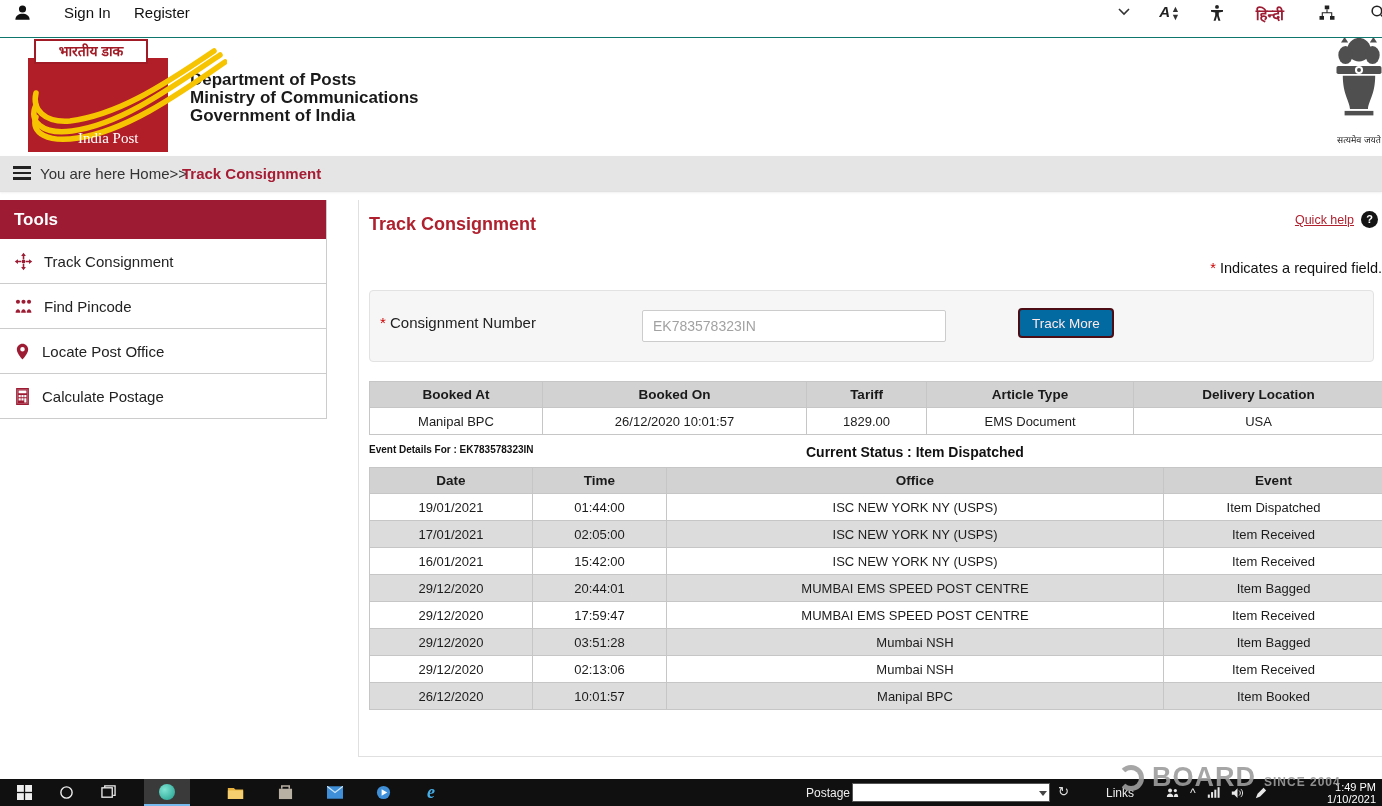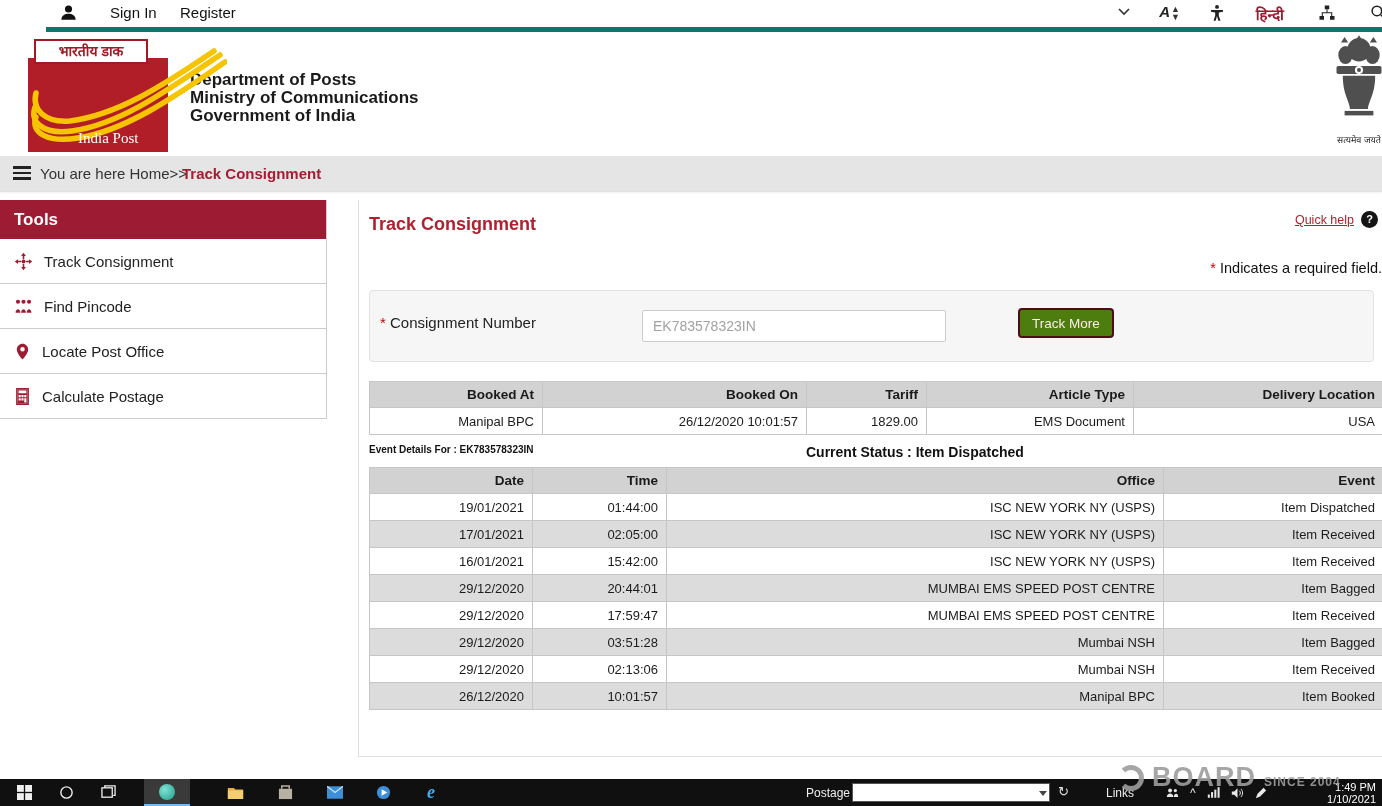"Sign In" .topbar { border-bottom: 5px solid #0f766e -> 1px solid #0f766e; height: 32px -> 38px; margin-left: 46px -> none }
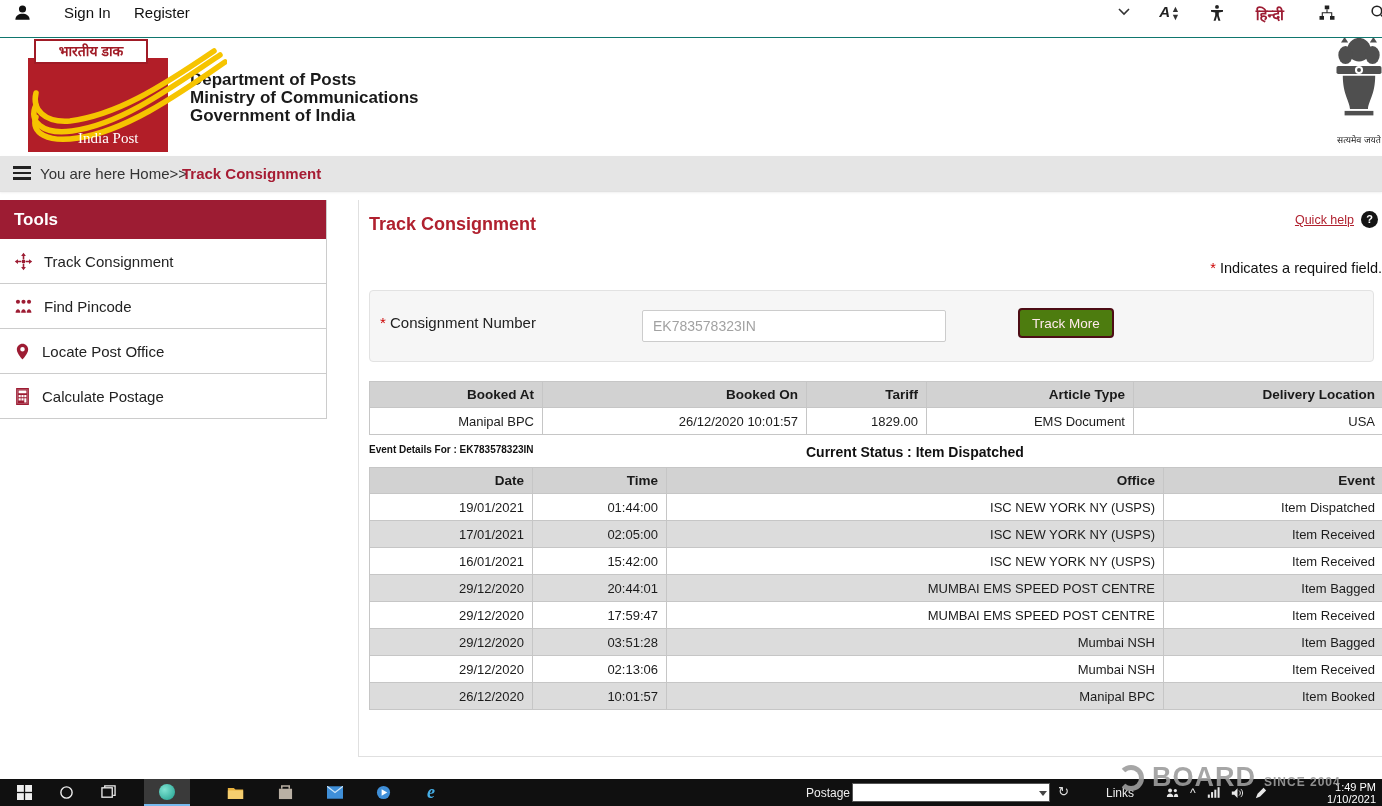"Track More" .track-btn { background: #4d7c0f -> #0369a1 }
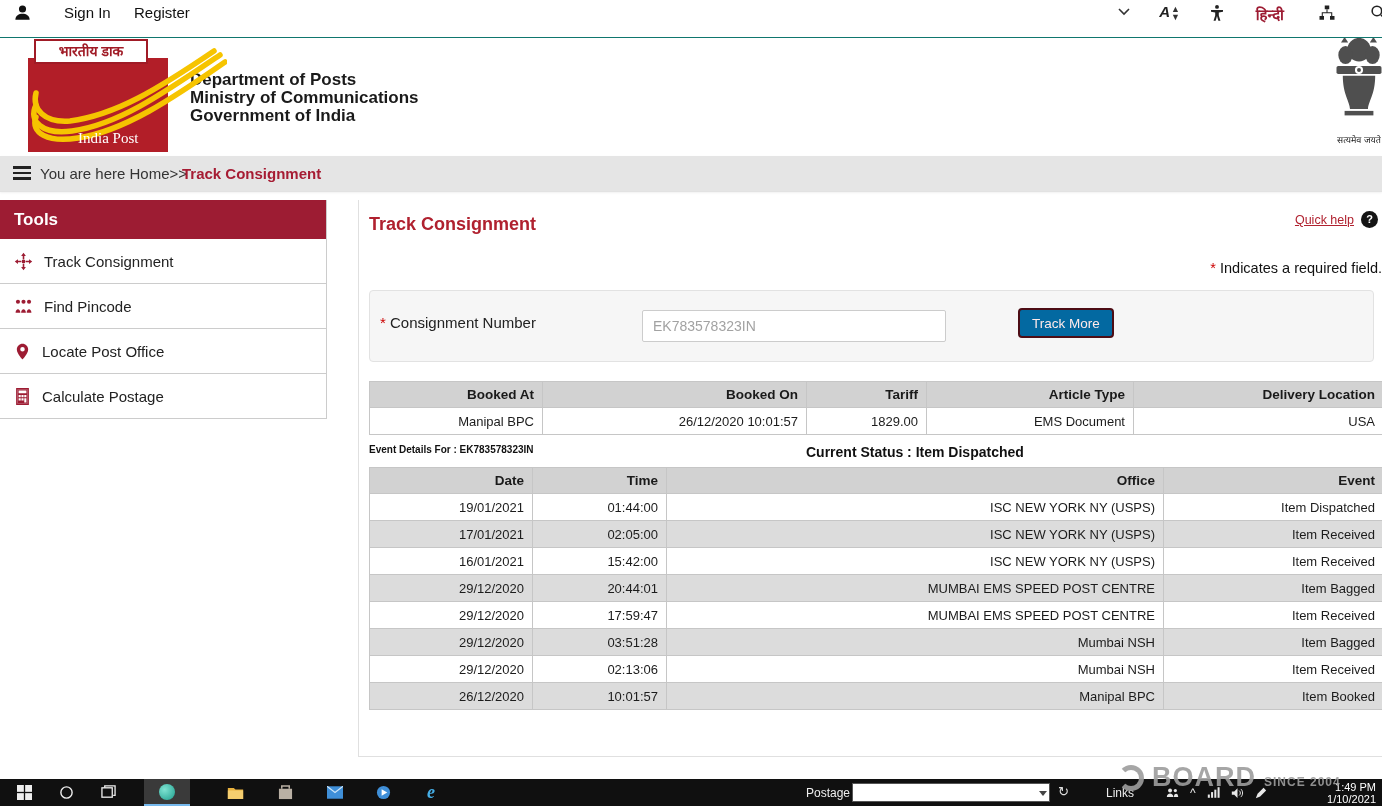"Booked At" th, td { text-align: right -> center }
